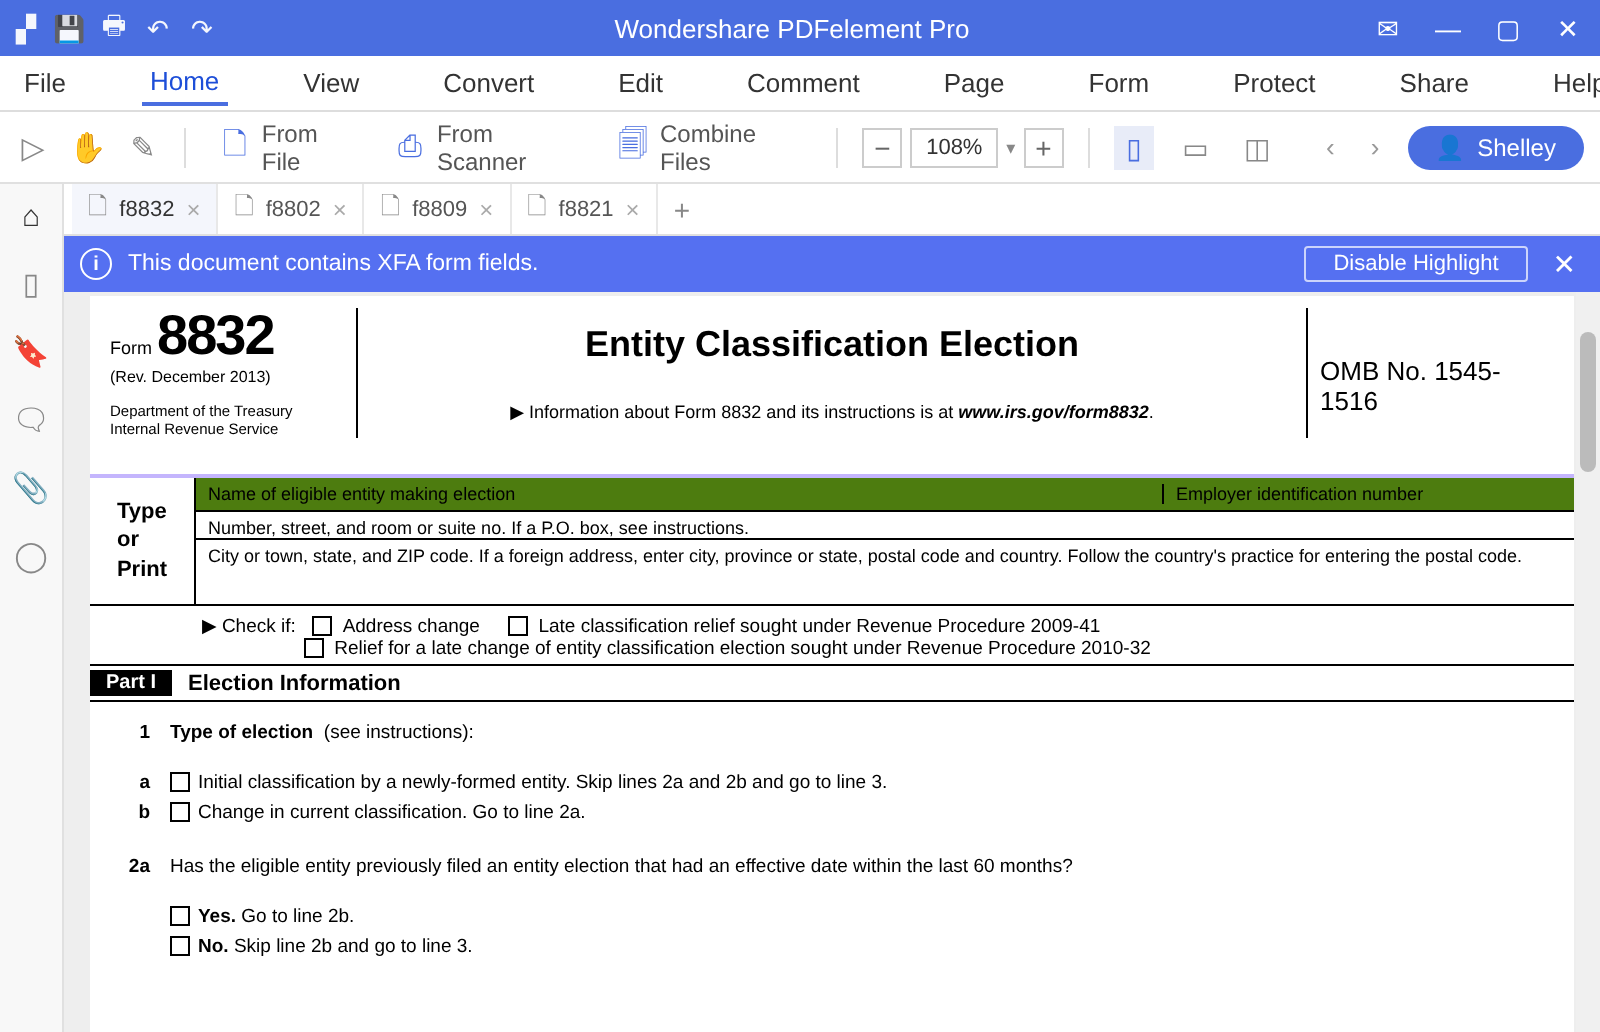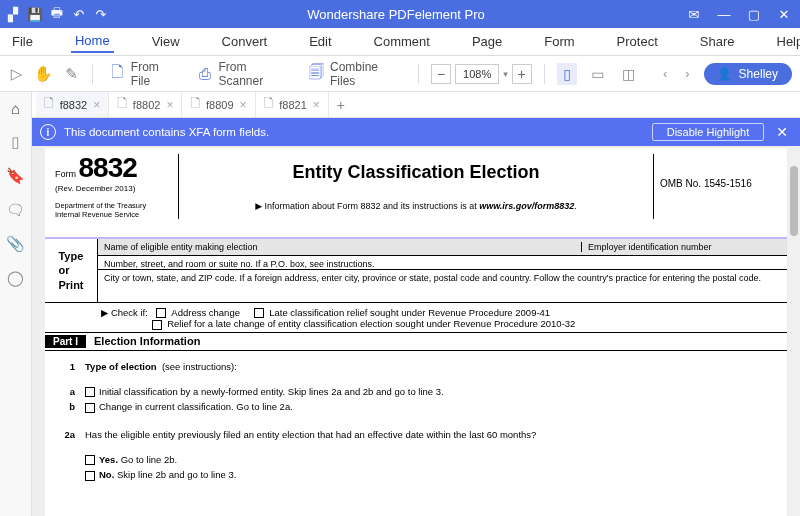"OMB No. 1545-1516" .formhdr .c3 { font-size: 10px -> 13px }
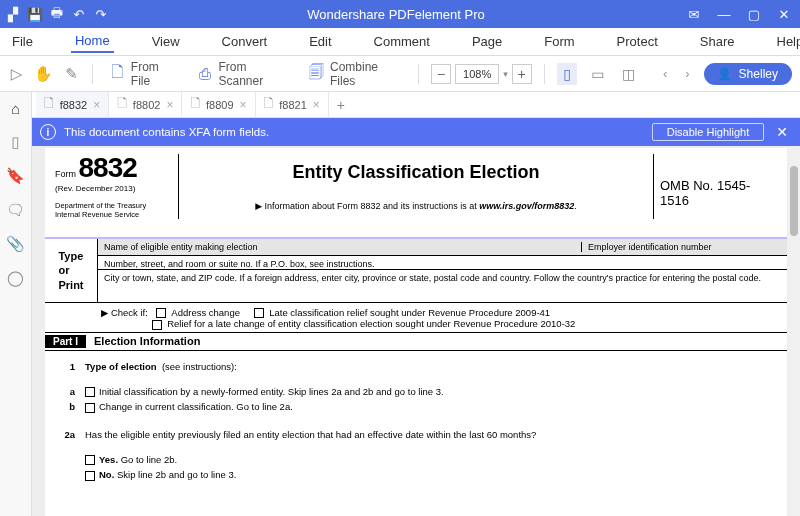"Name of eligible entity making" div.fieldrow { background: #e5e5e5 -> #4d7c0f }
